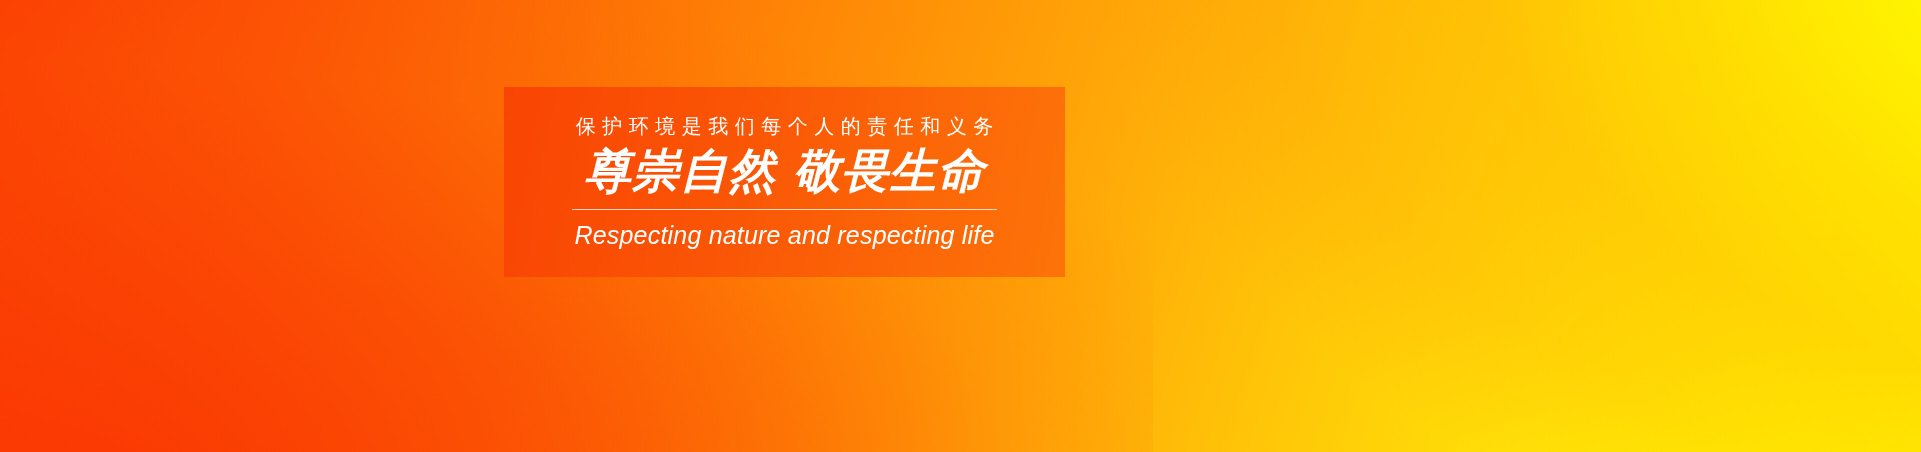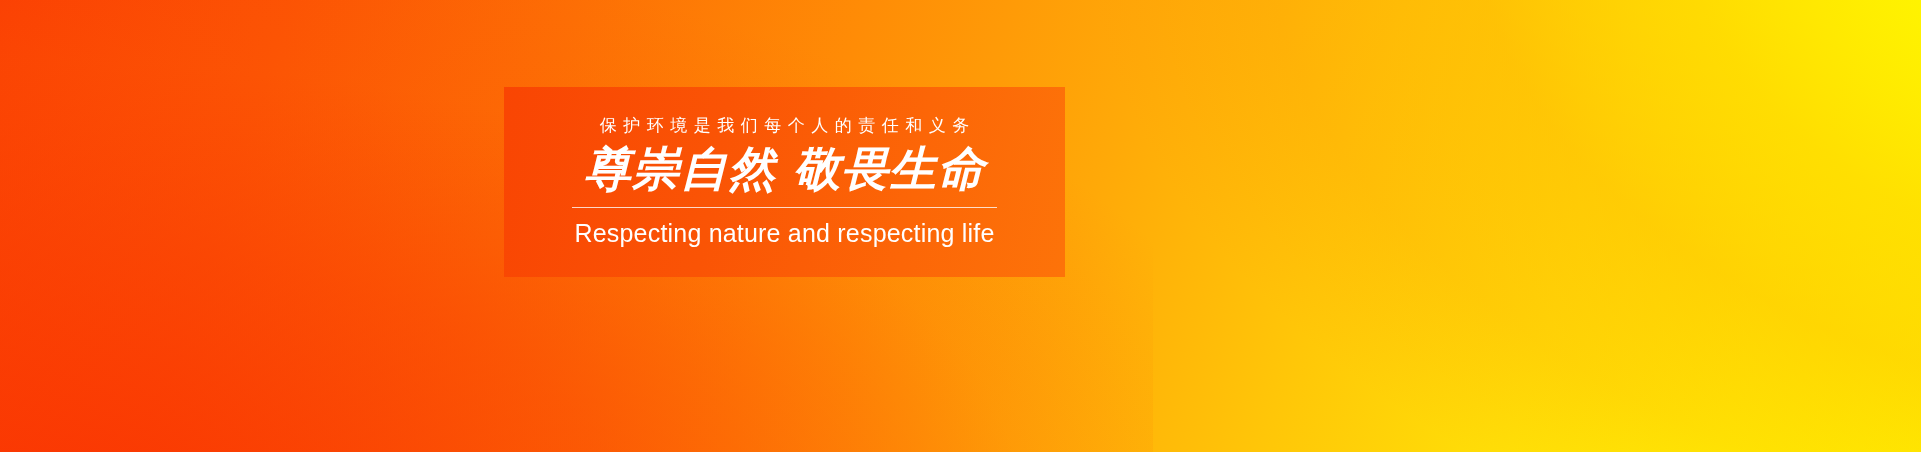"保护环境是我们每个人的责任和义务" .sub-cn { font-size: 17px -> 20px }
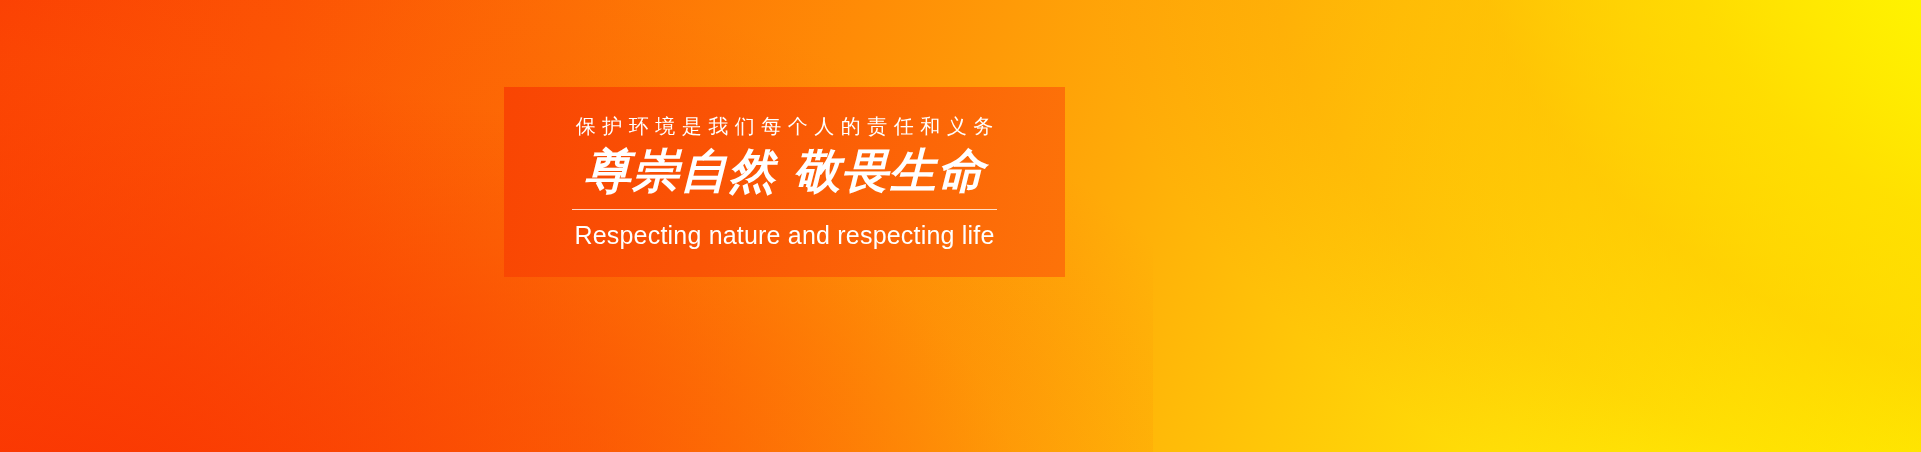"Respecting nature and respecting life" .sub-en { font-style: none -> italic }
